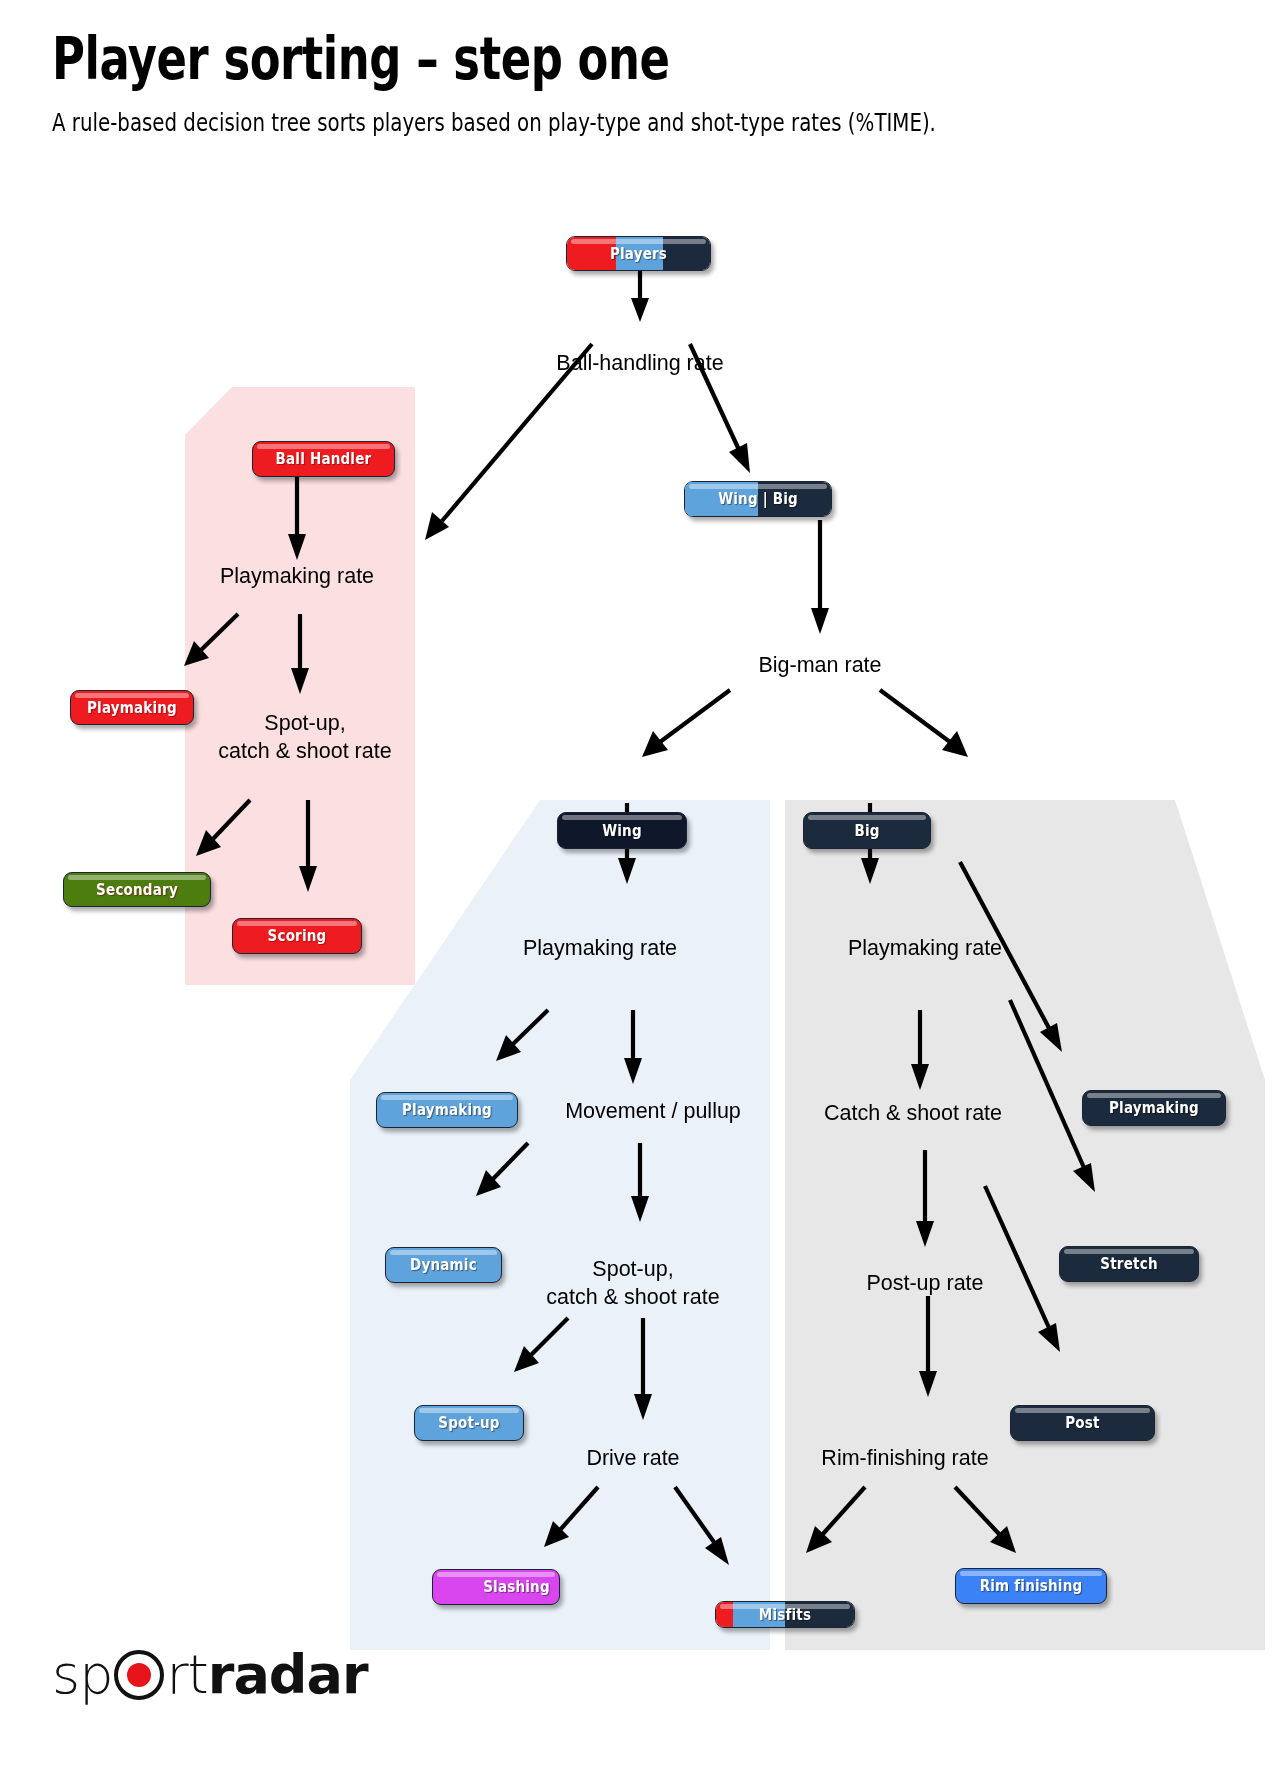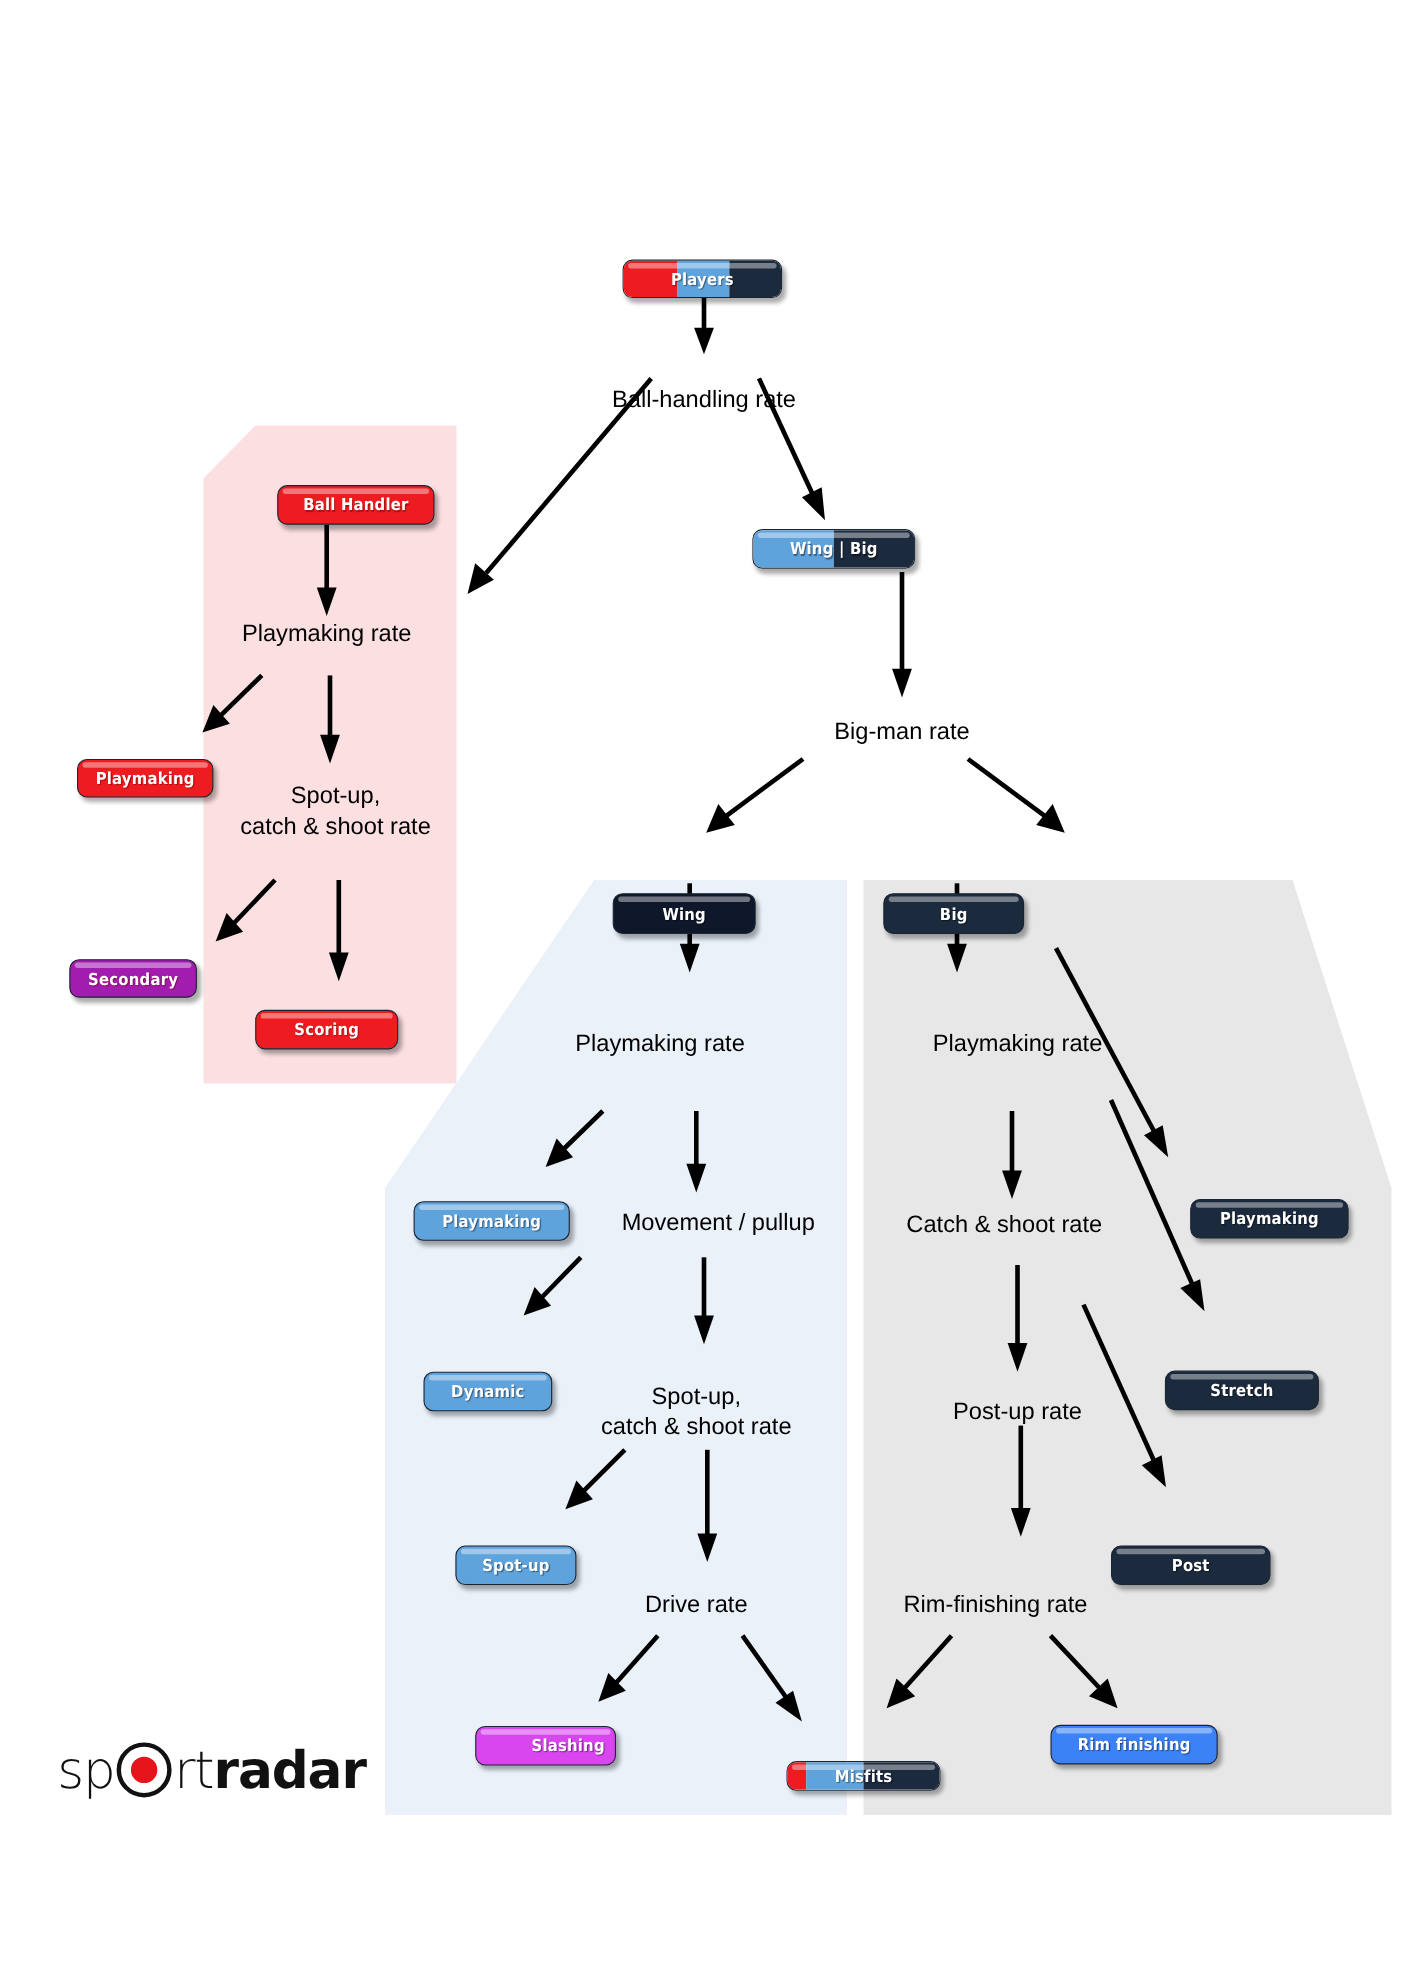"Player sorting – step one" div.header { html: none -> <div> <div>Player sorting – step one</div> <div>A rule-based decision tree sorts players based on play-type and shot-type rates (%TIME).</div> </div> }
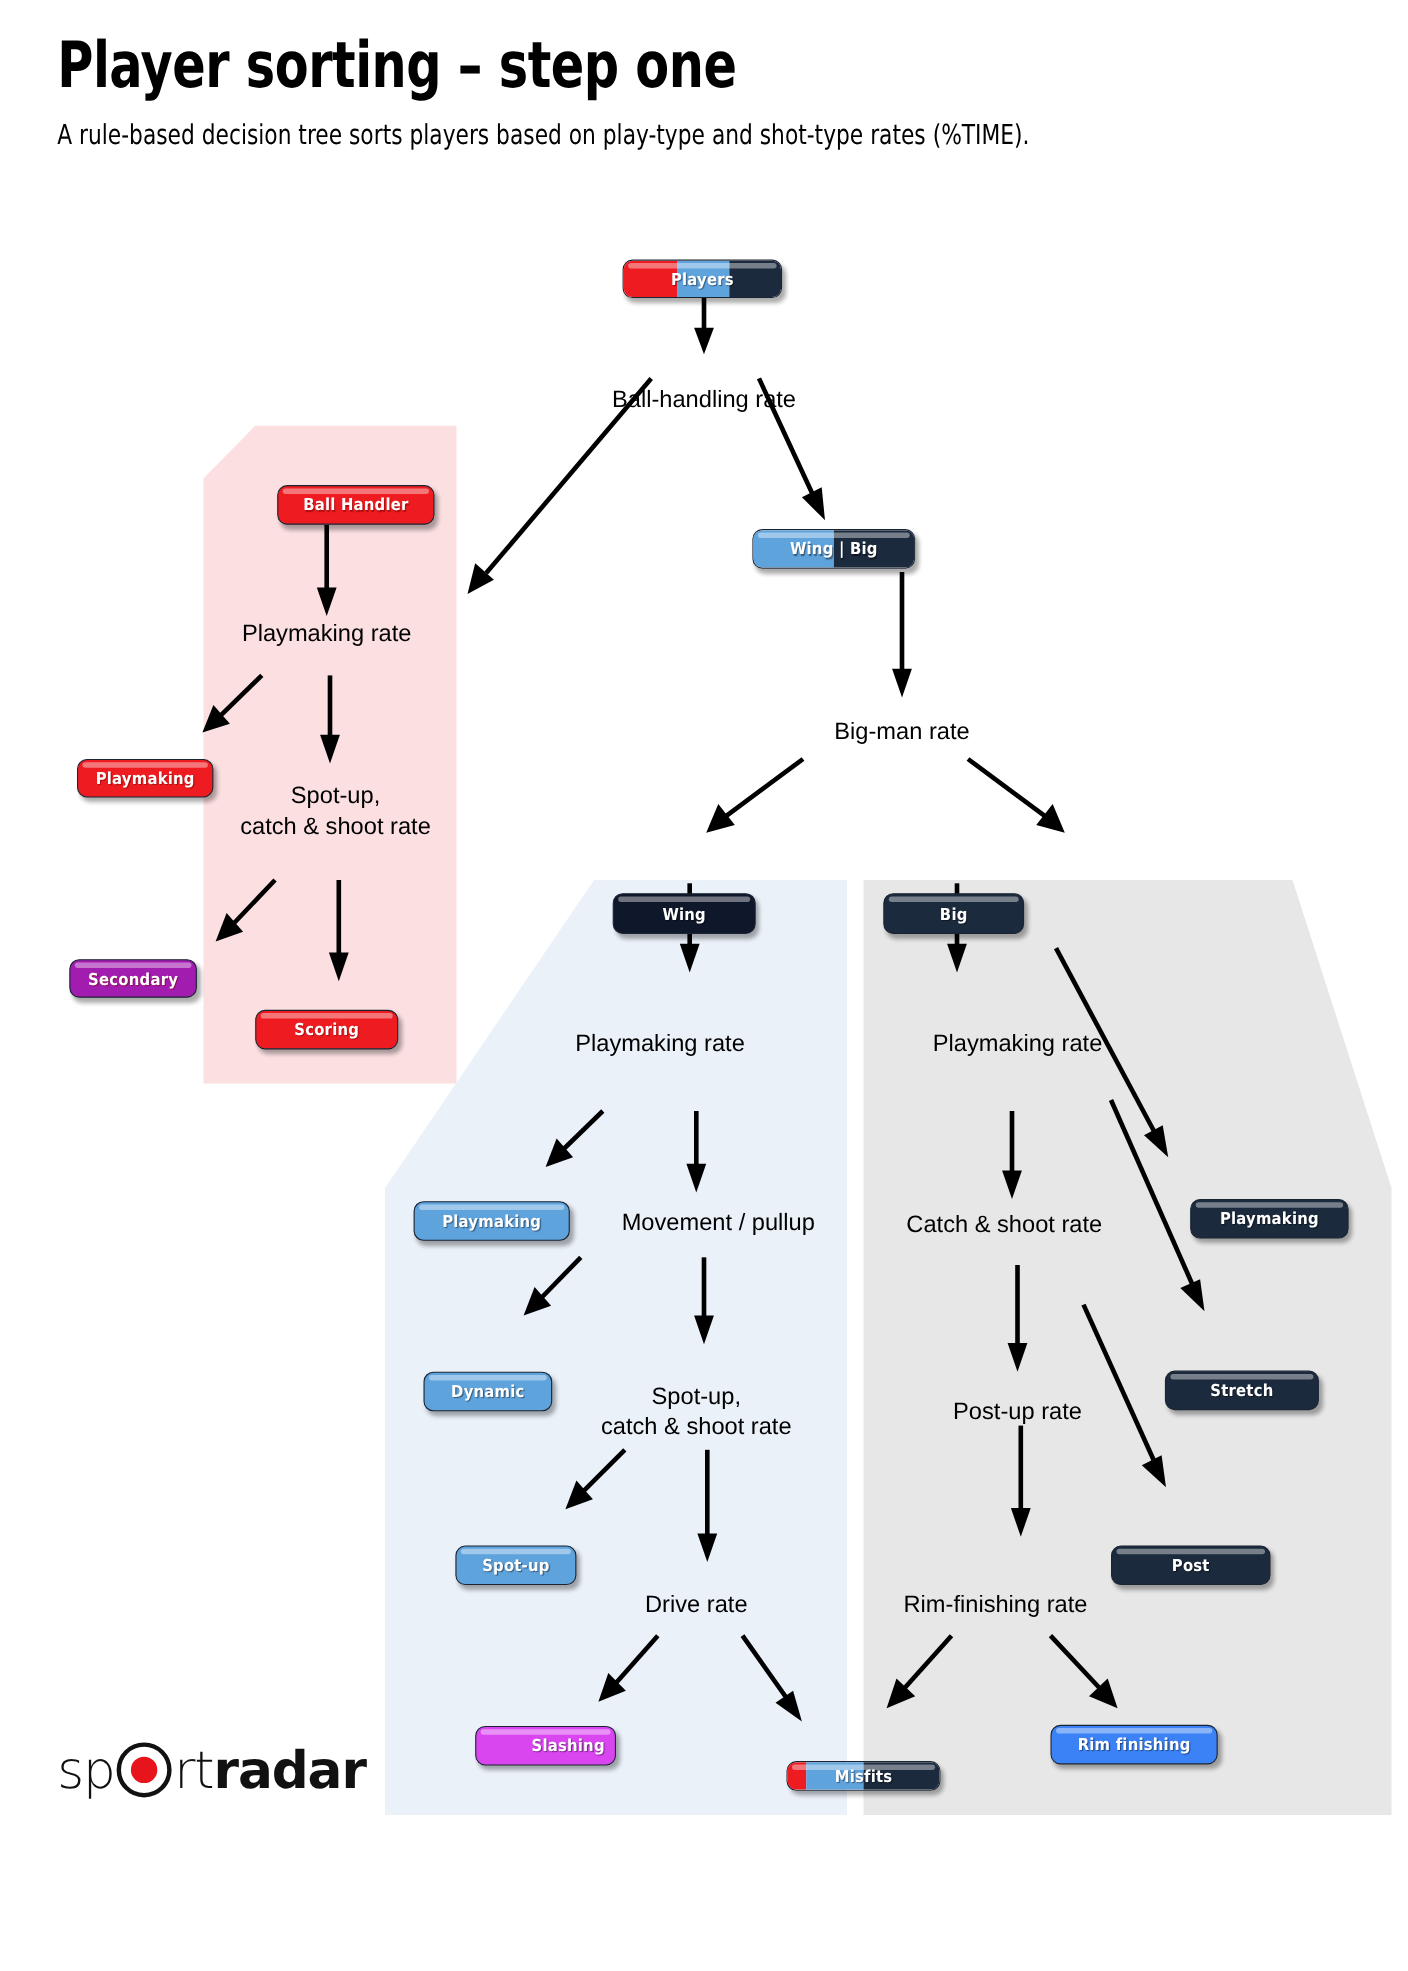"Secondary" div.chip { background: #a21caf -> #4d7c0f; width: 116px -> 148px }
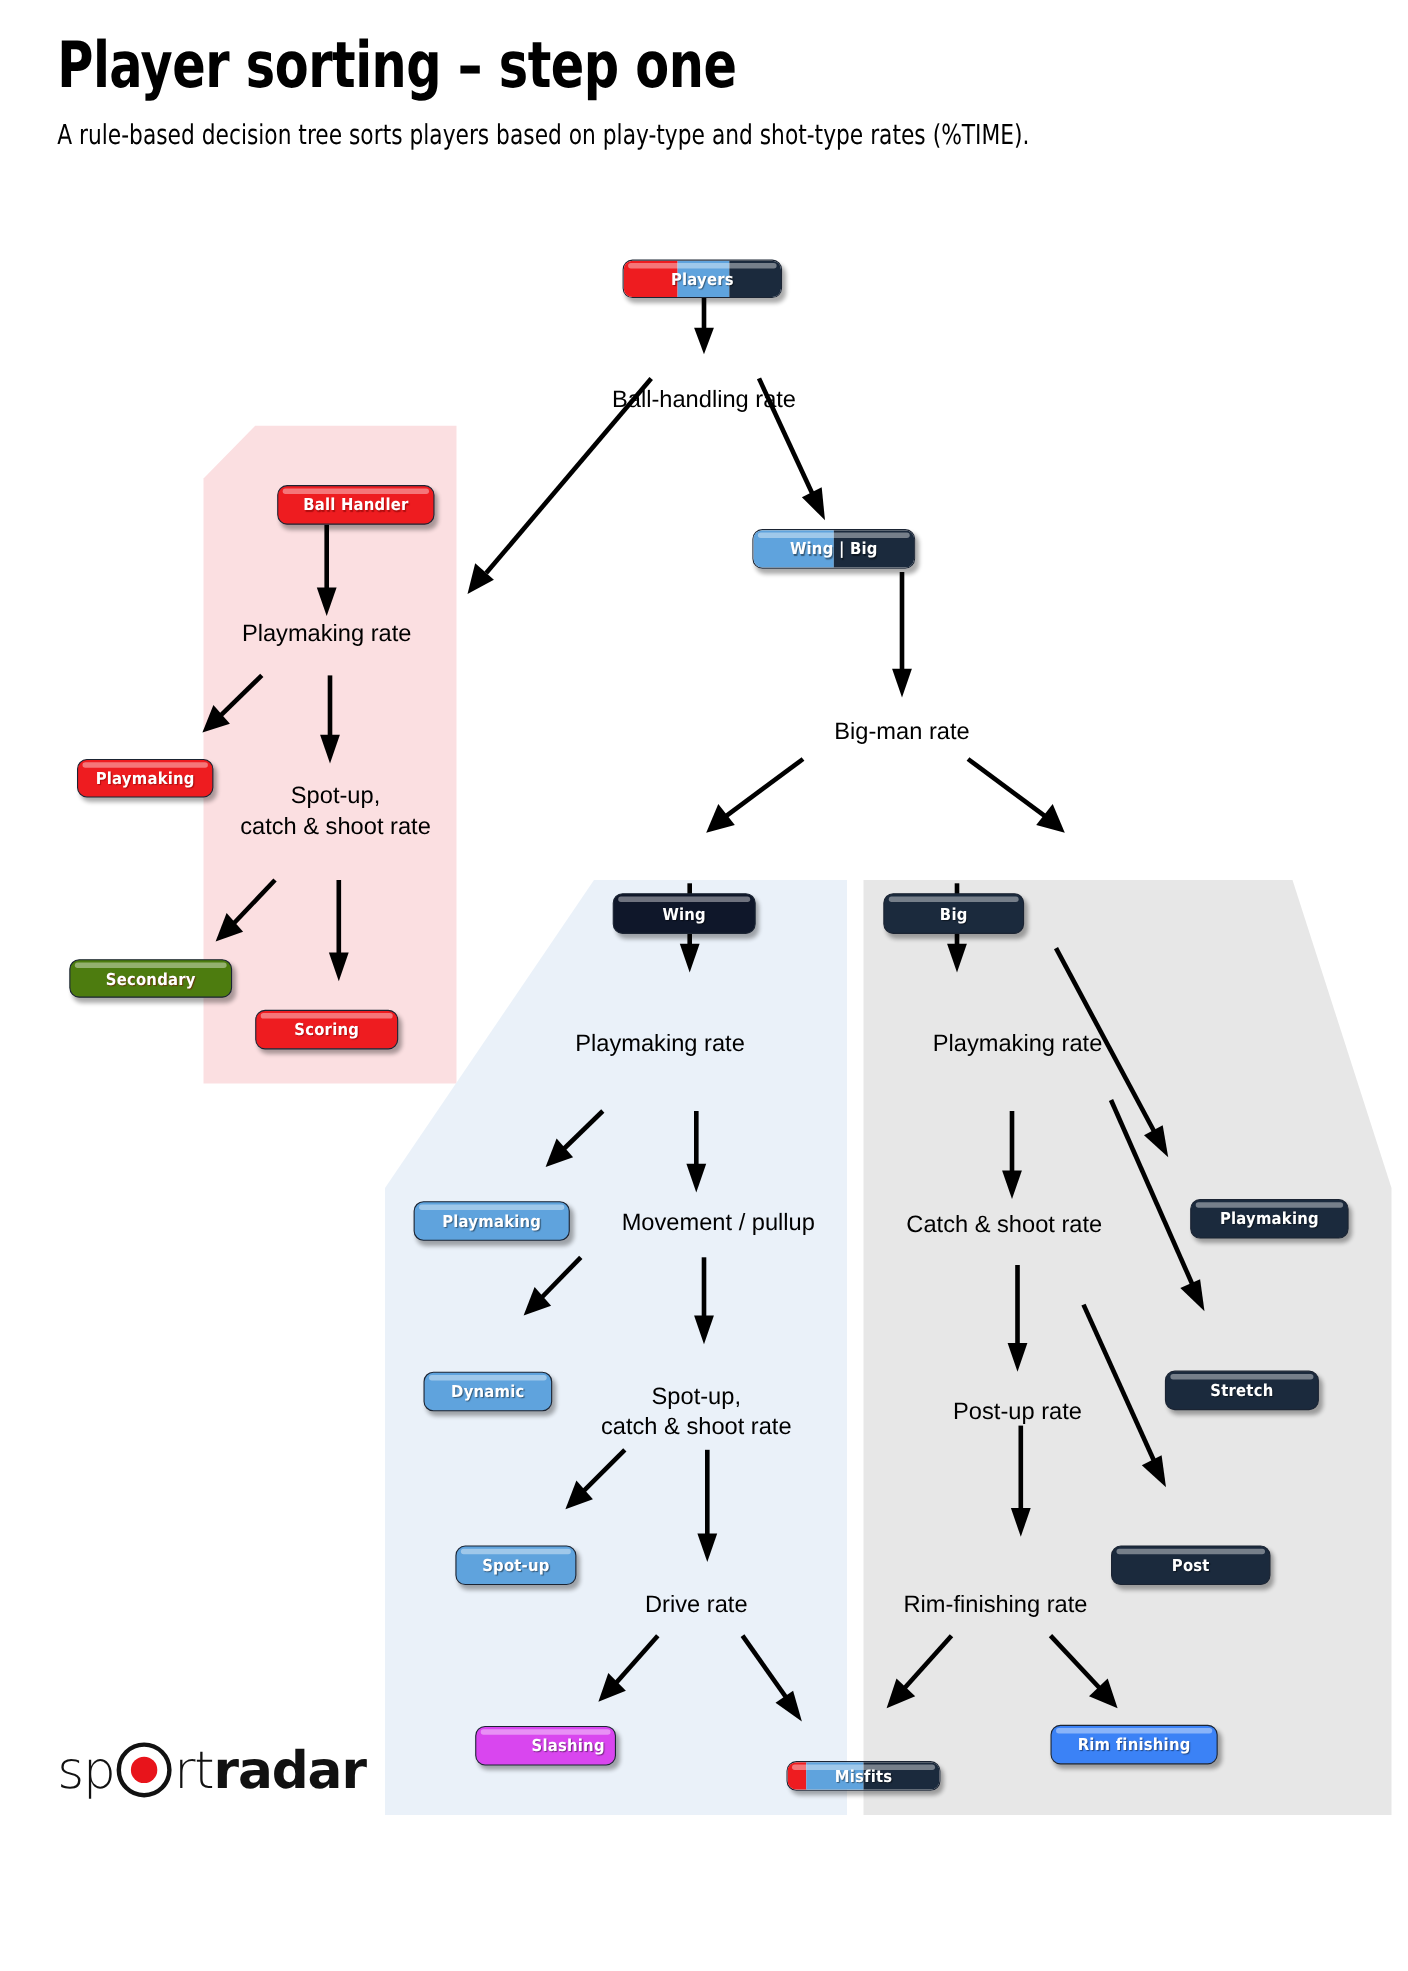"sp" .logo { font-size: 47px -> 54px; top: 1584px -> 1648px }
